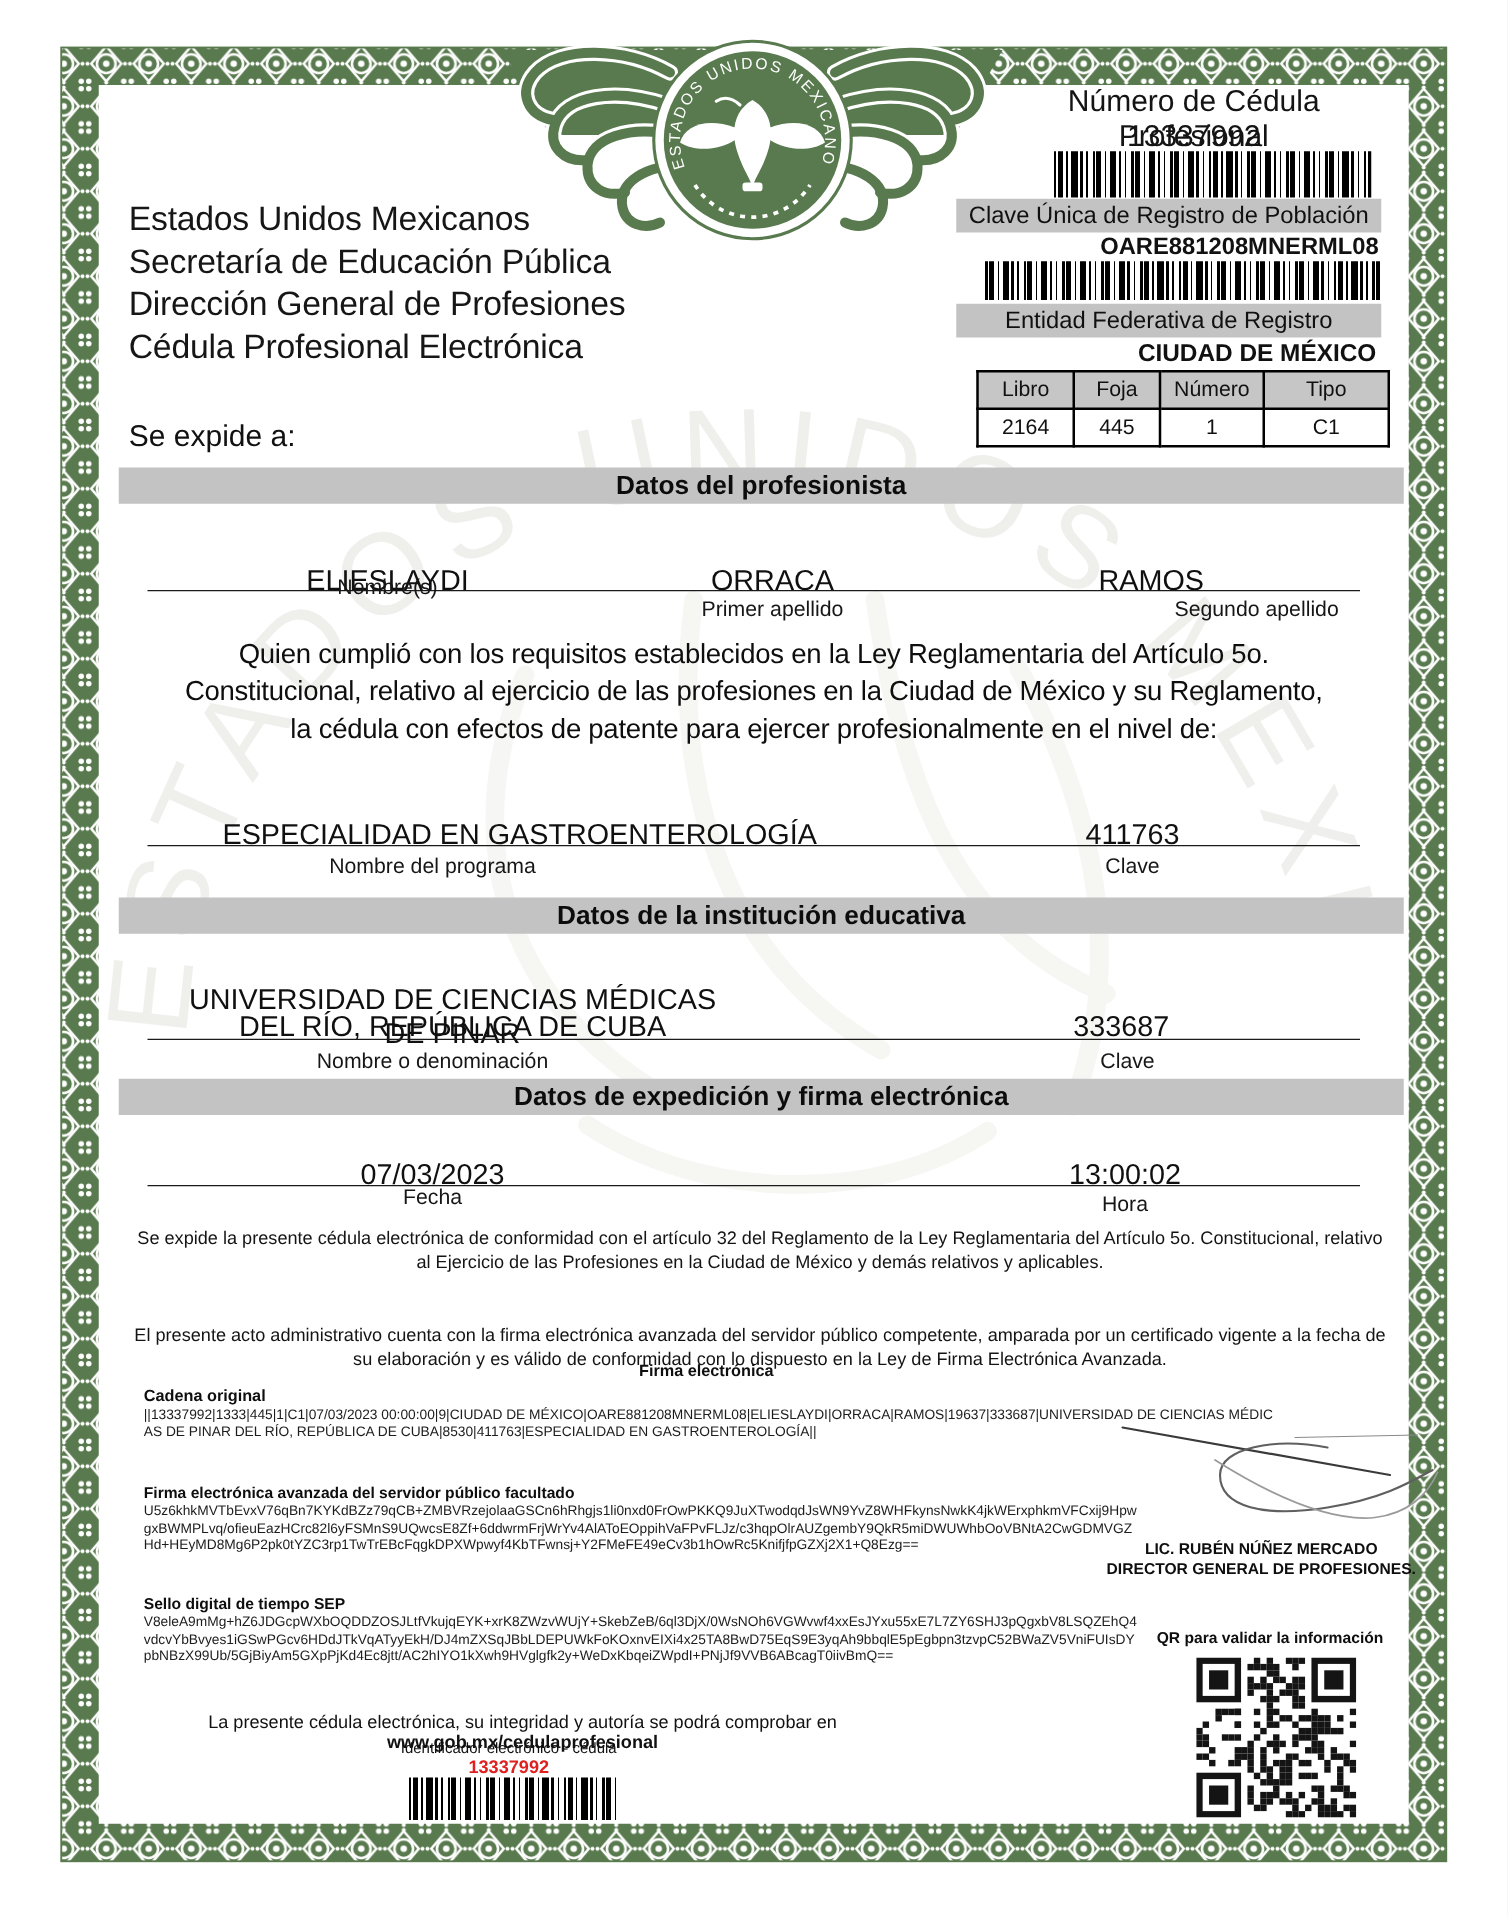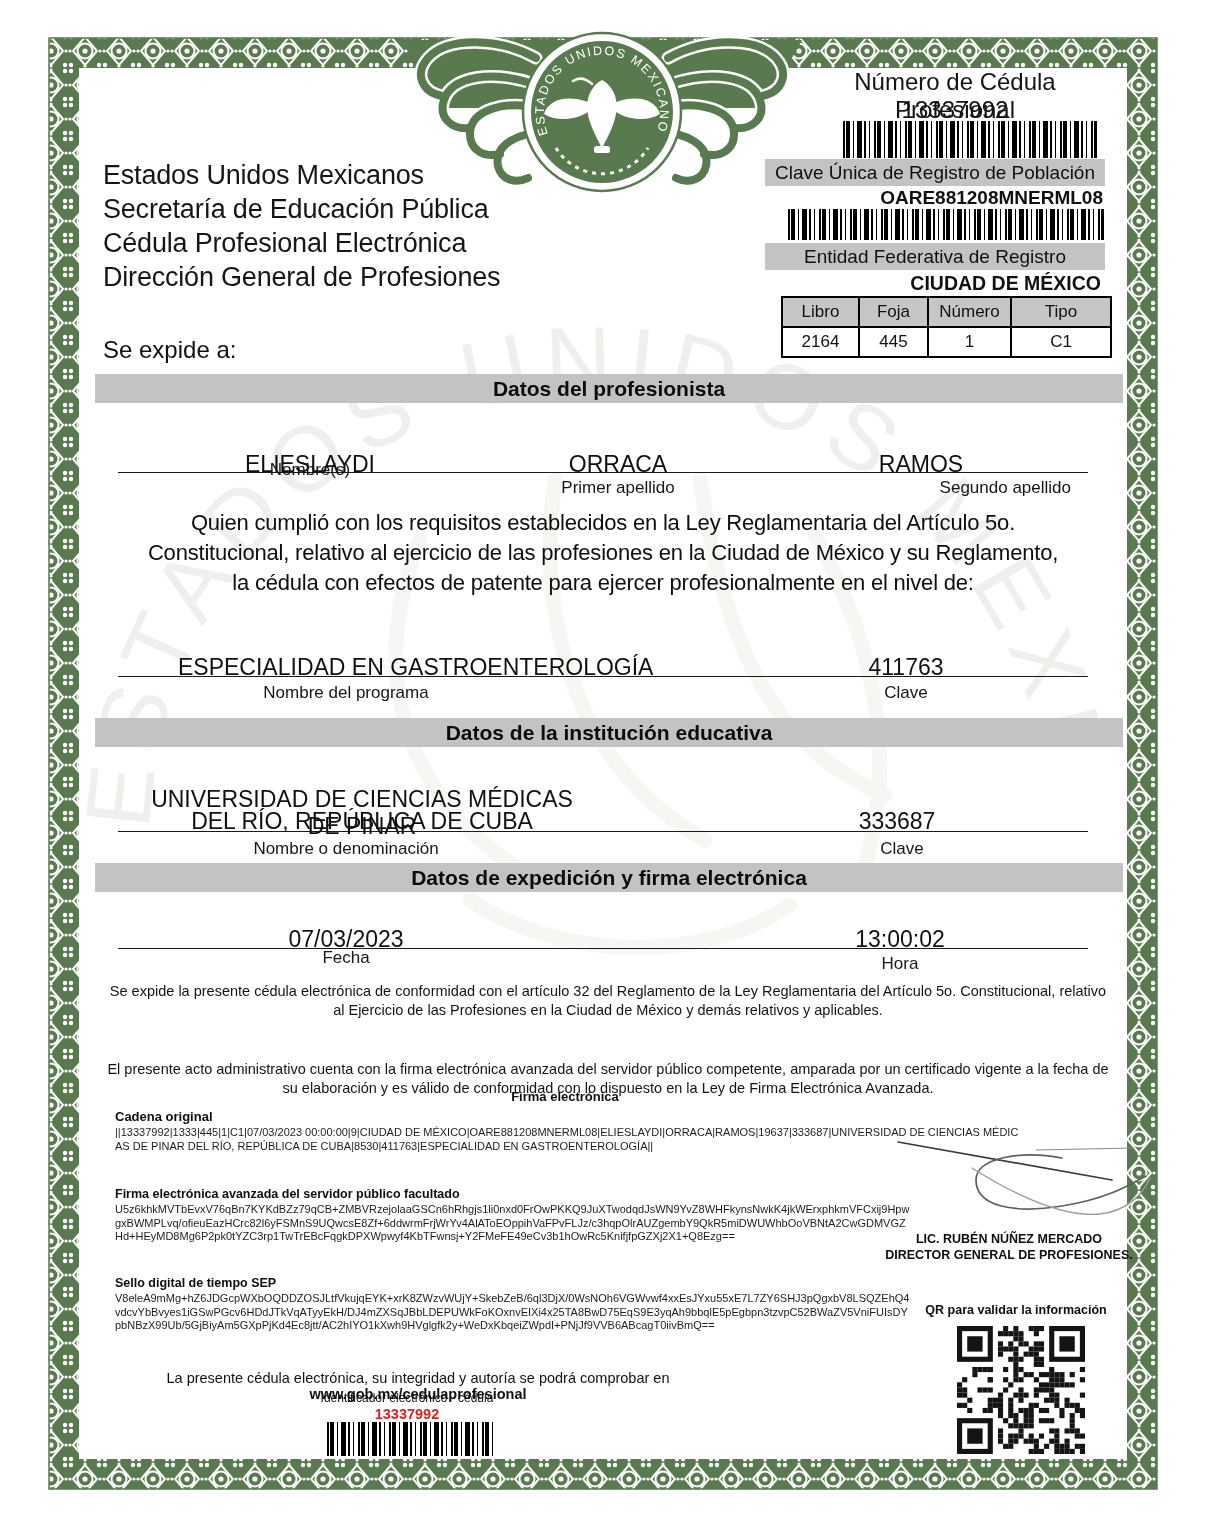"Cédula Profesional Electrónica" div.hdrline { order: before "Dirección General de Profesiones" -> after "Dirección General de Profesiones" }
